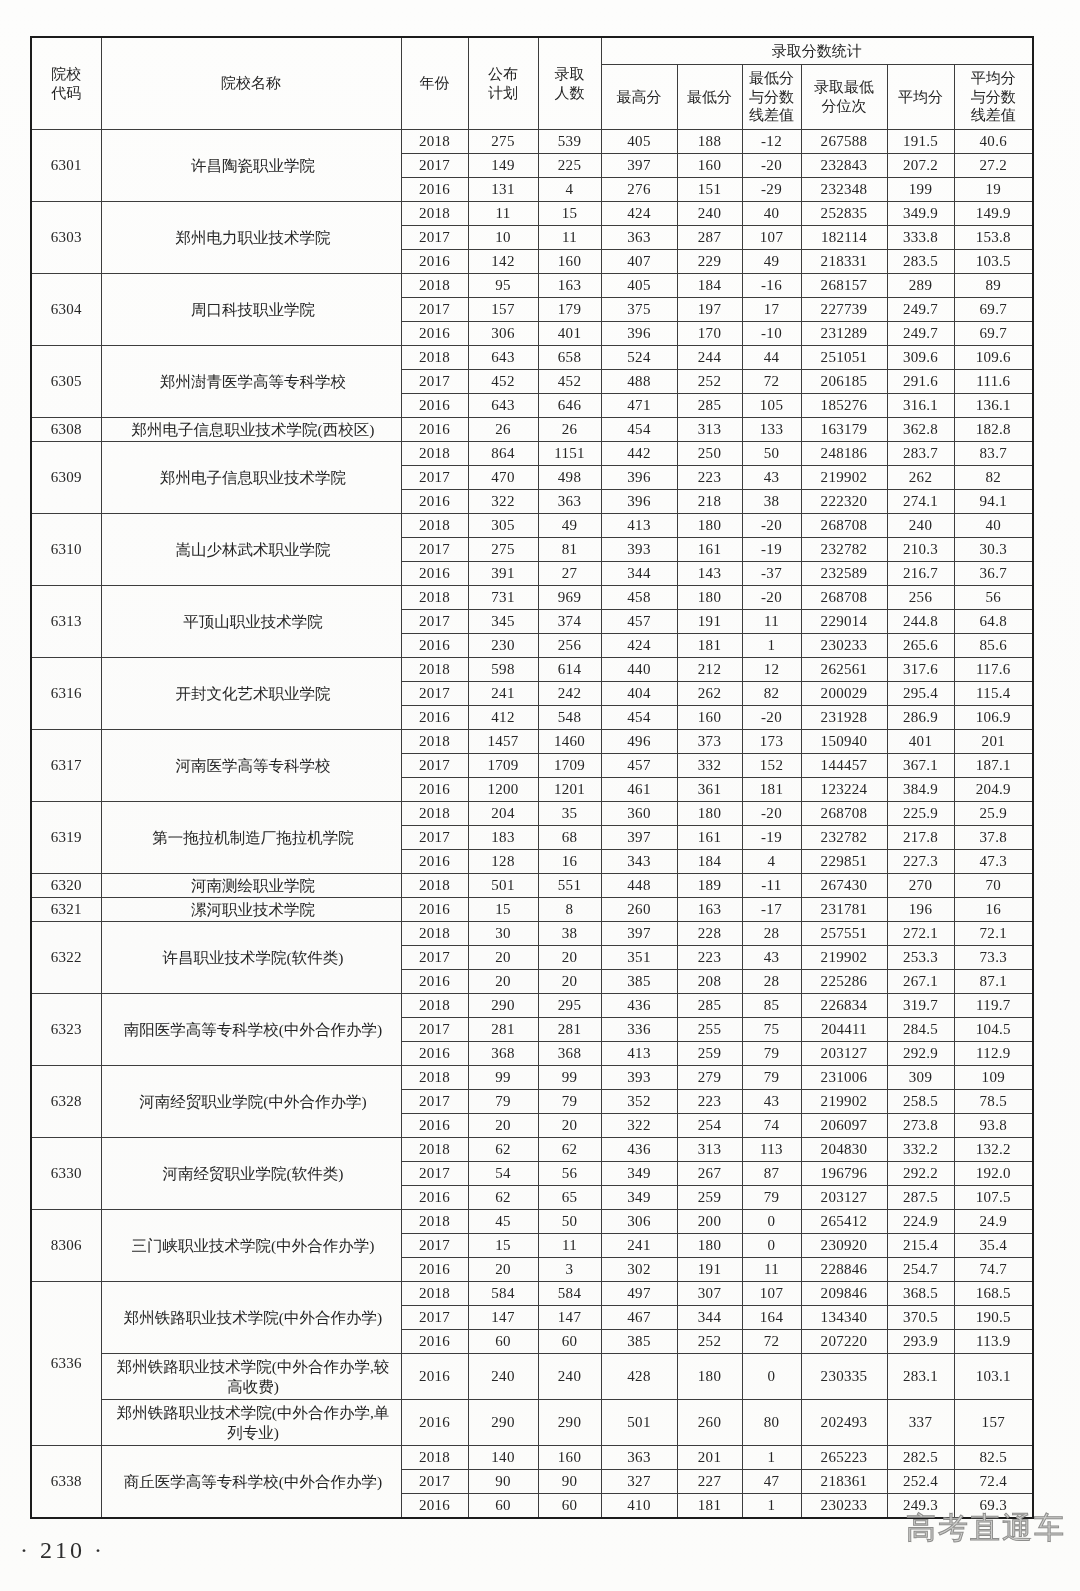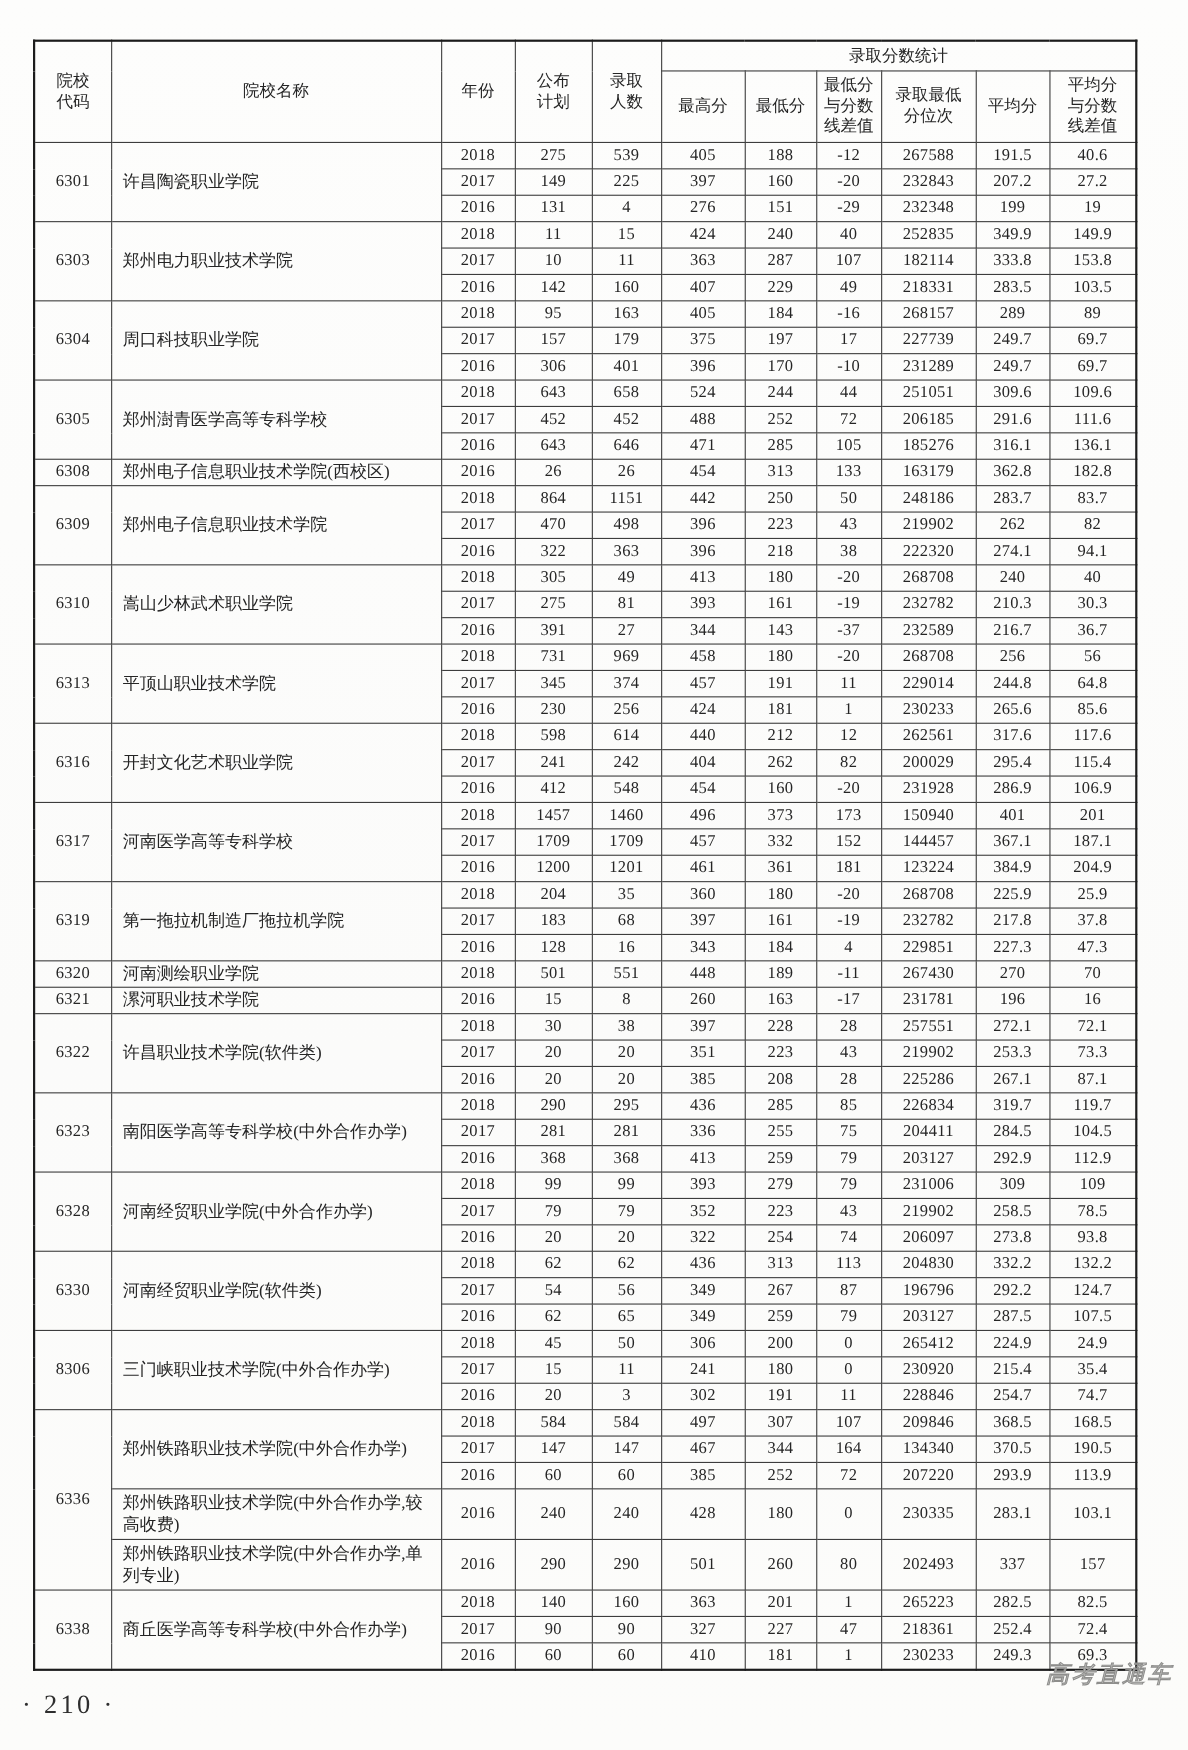"许昌陶瓷职业学院" td.name { text-align: left -> center }
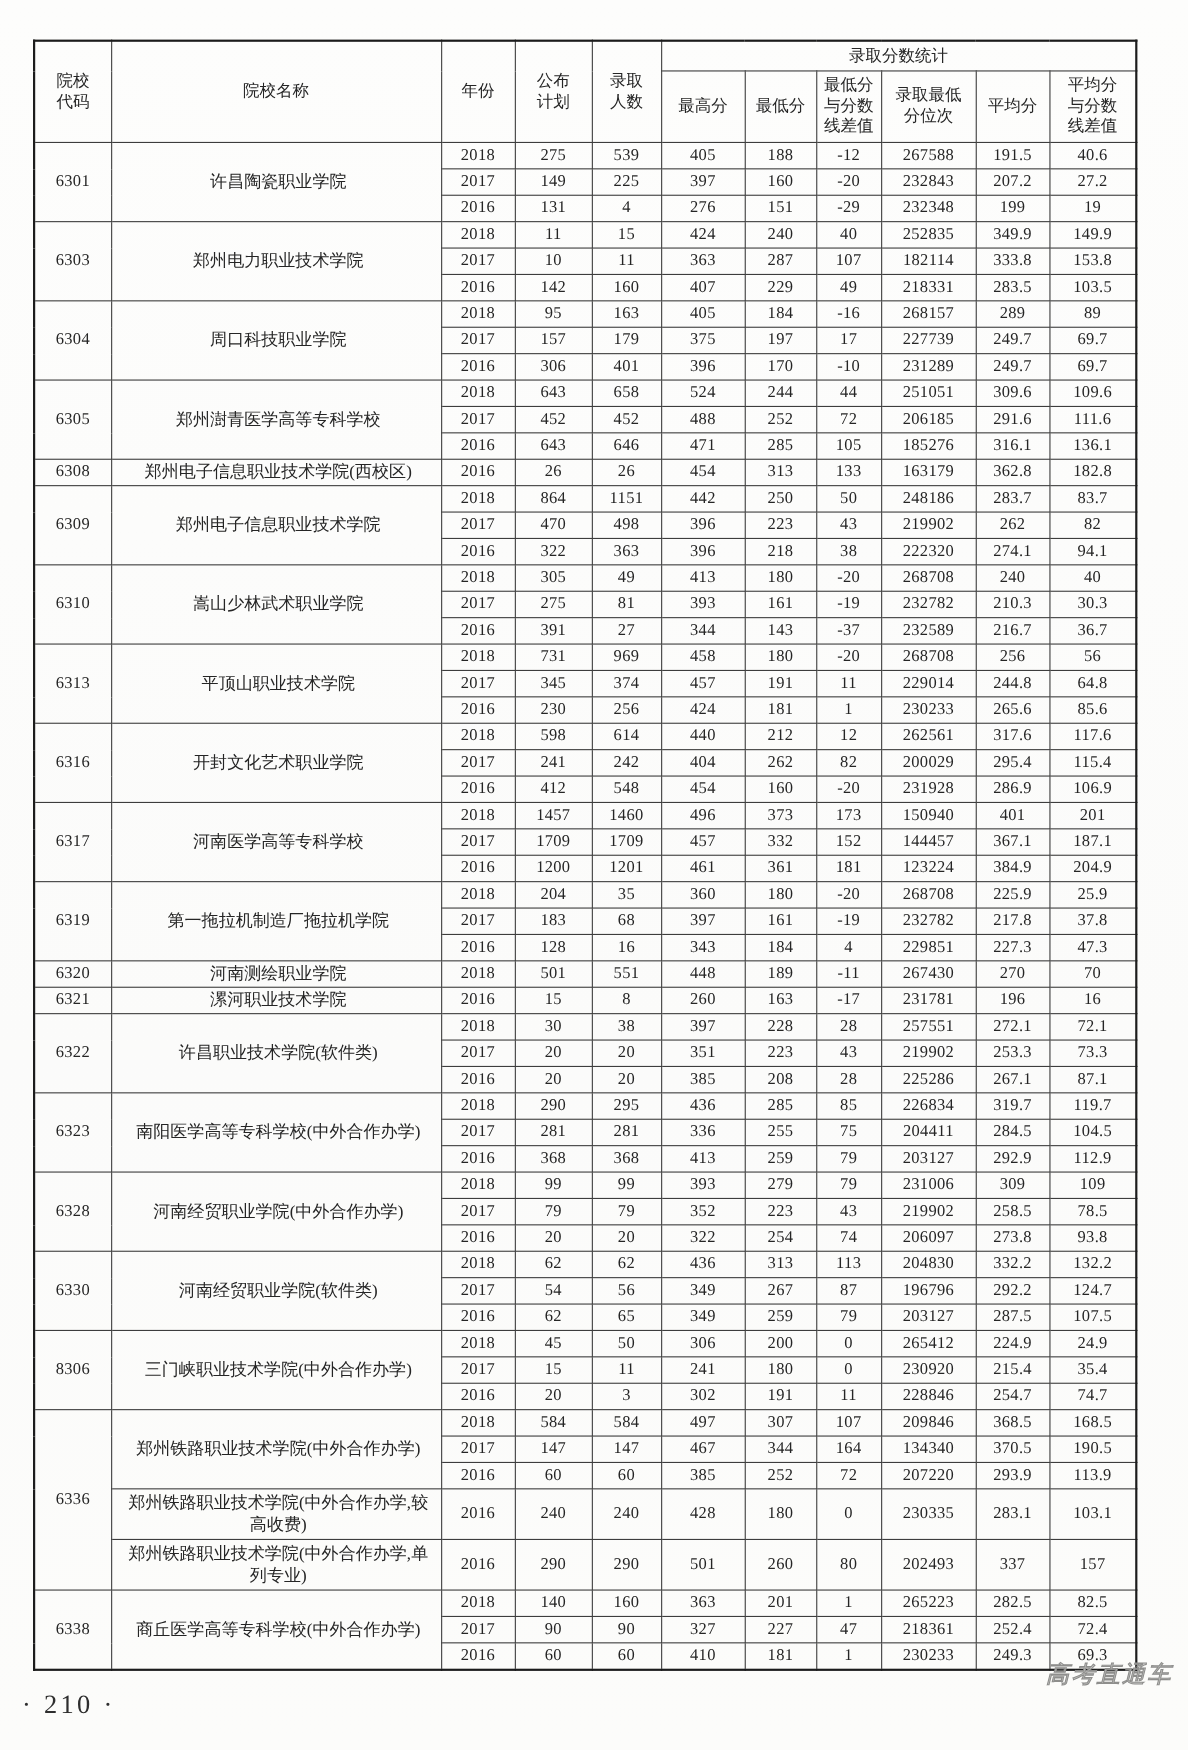"124.7" td { text: 124.7 -> 192.0 }
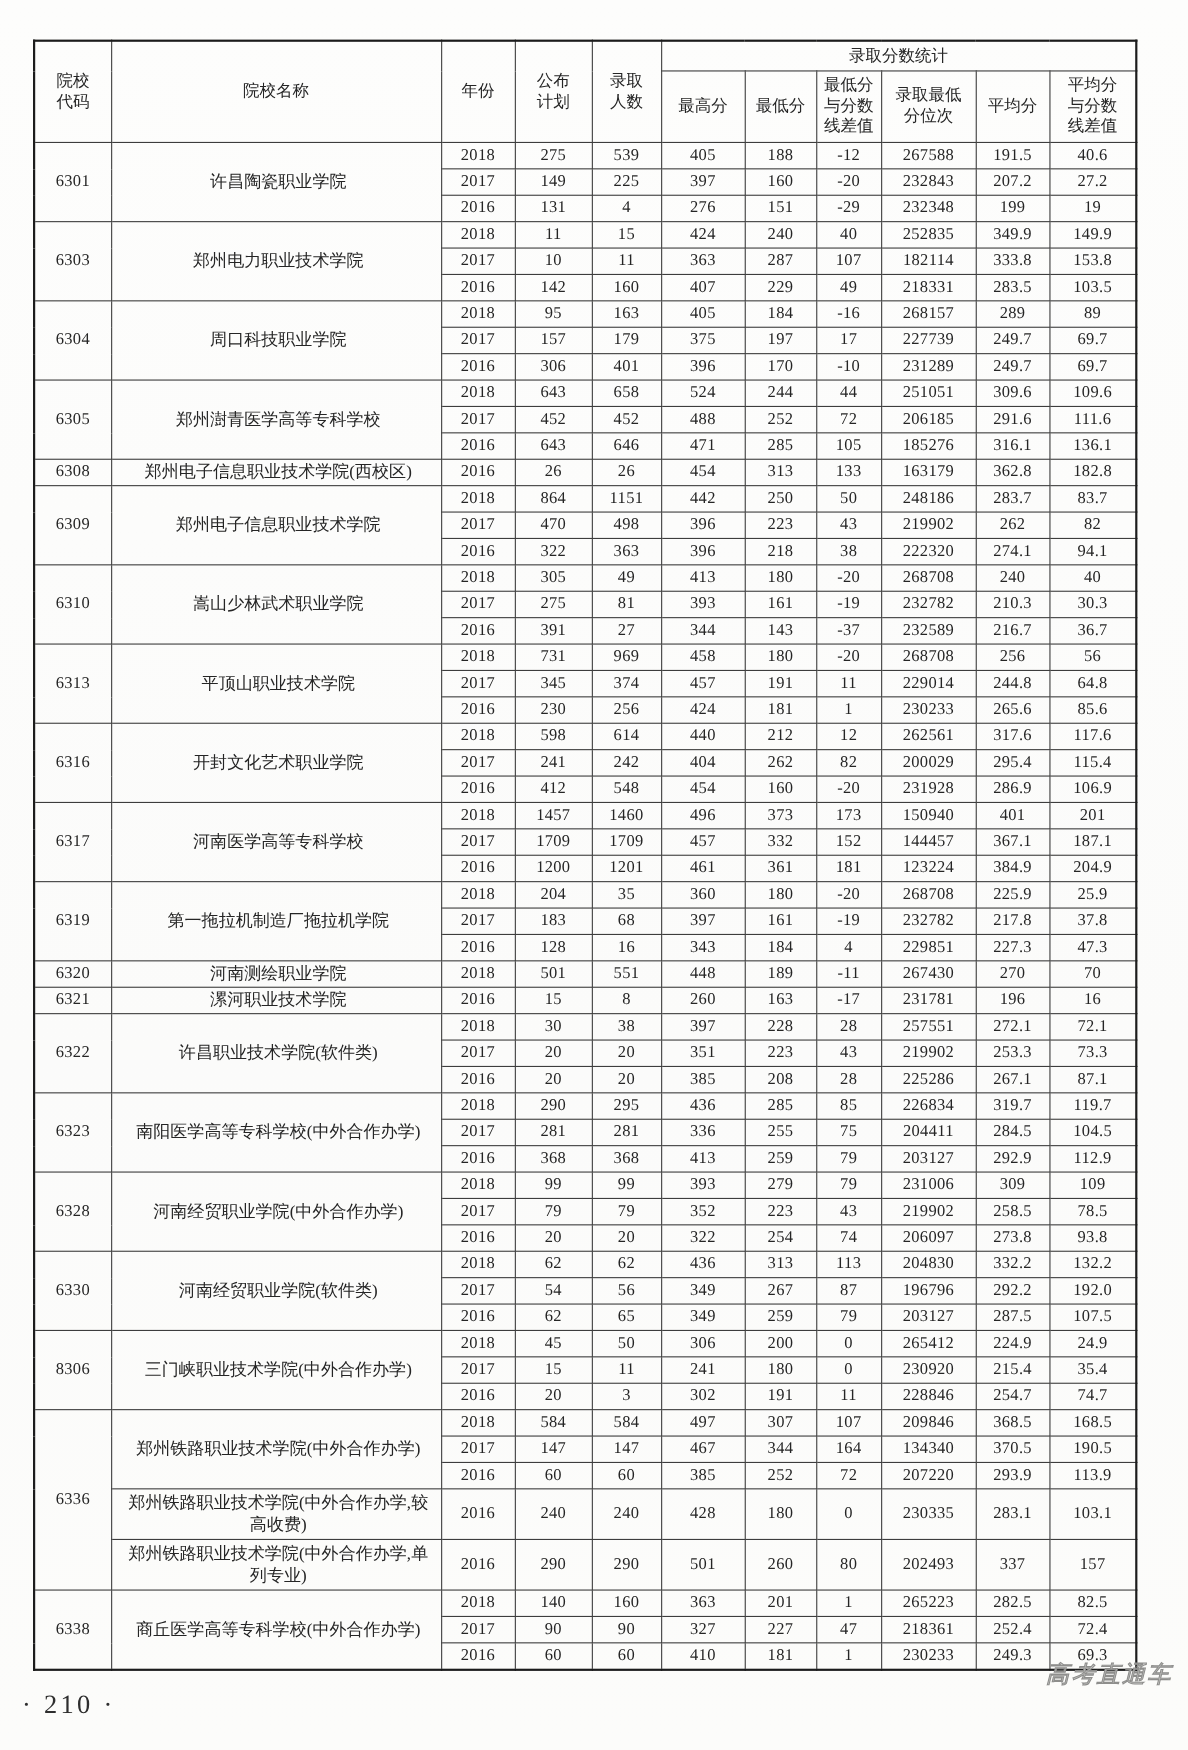"高考直通车" .watermark { font-size: 21px -> 30px; font-style: italic -> none }
